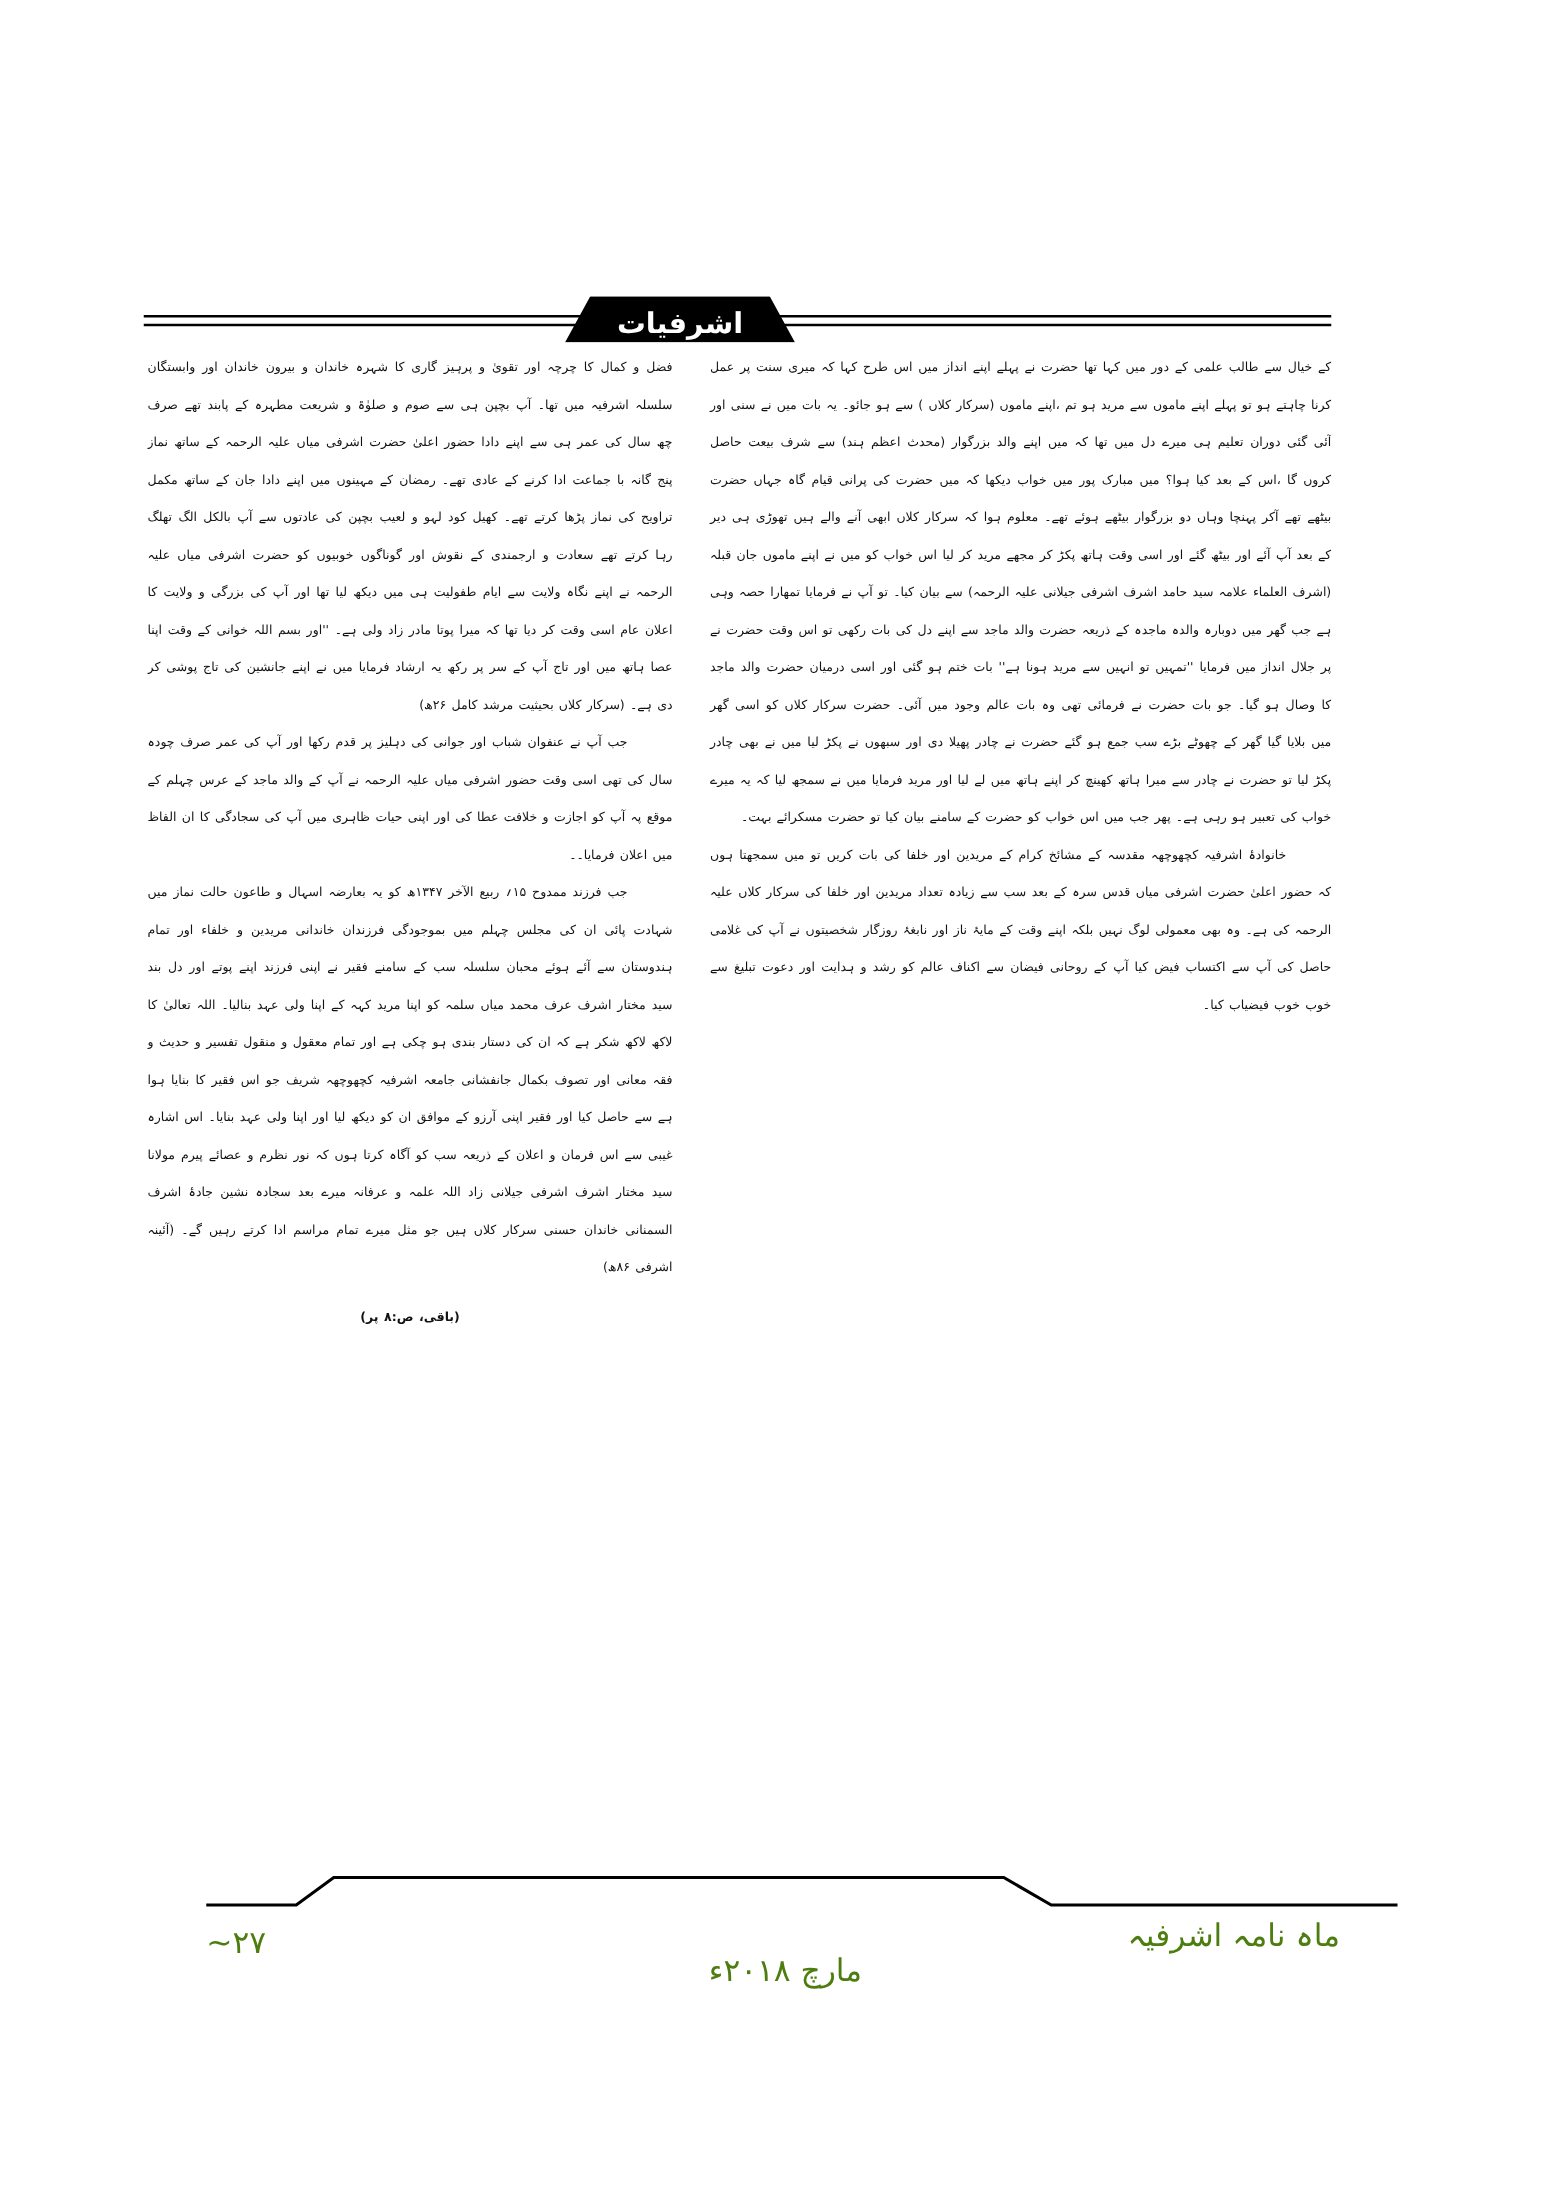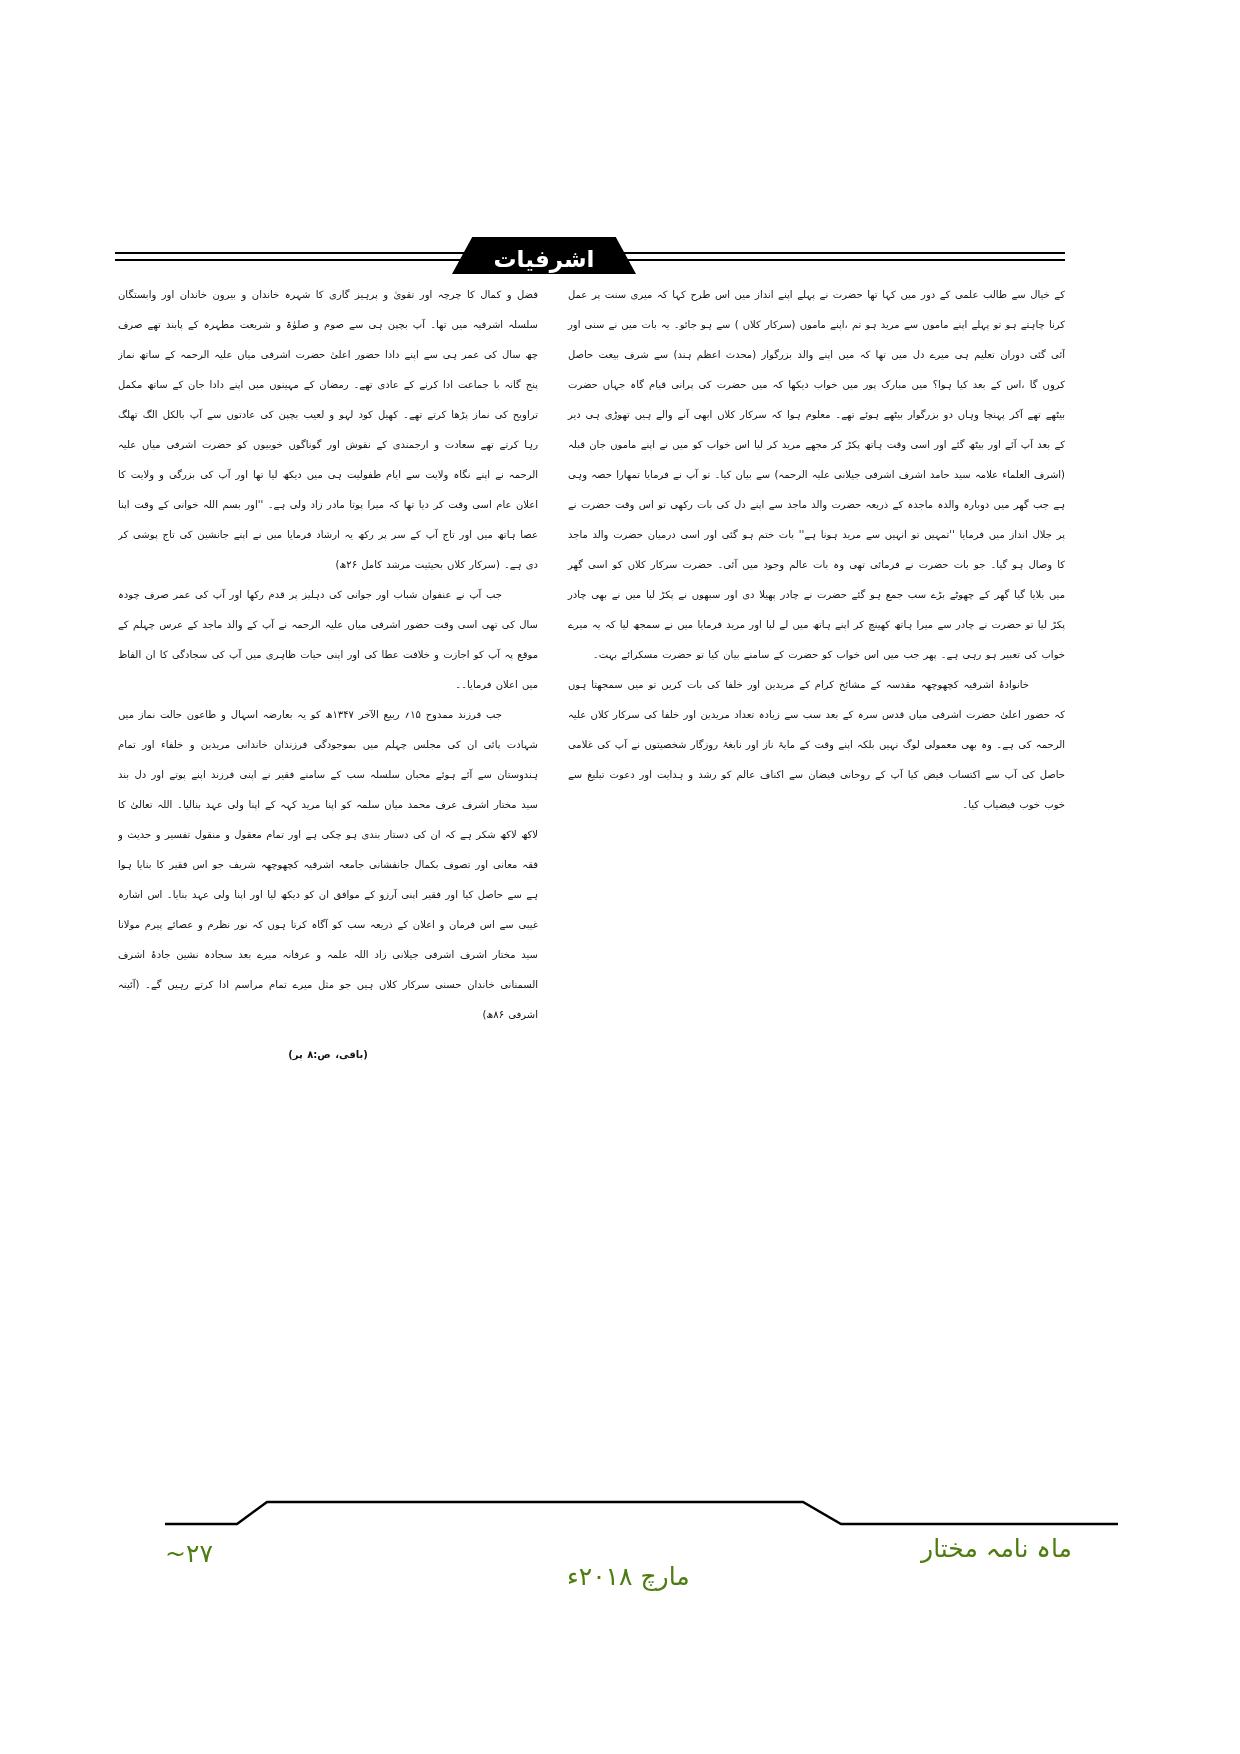"ماہ نامہ مختار" span.f-label { text: مختار -> اشرفیہ }
